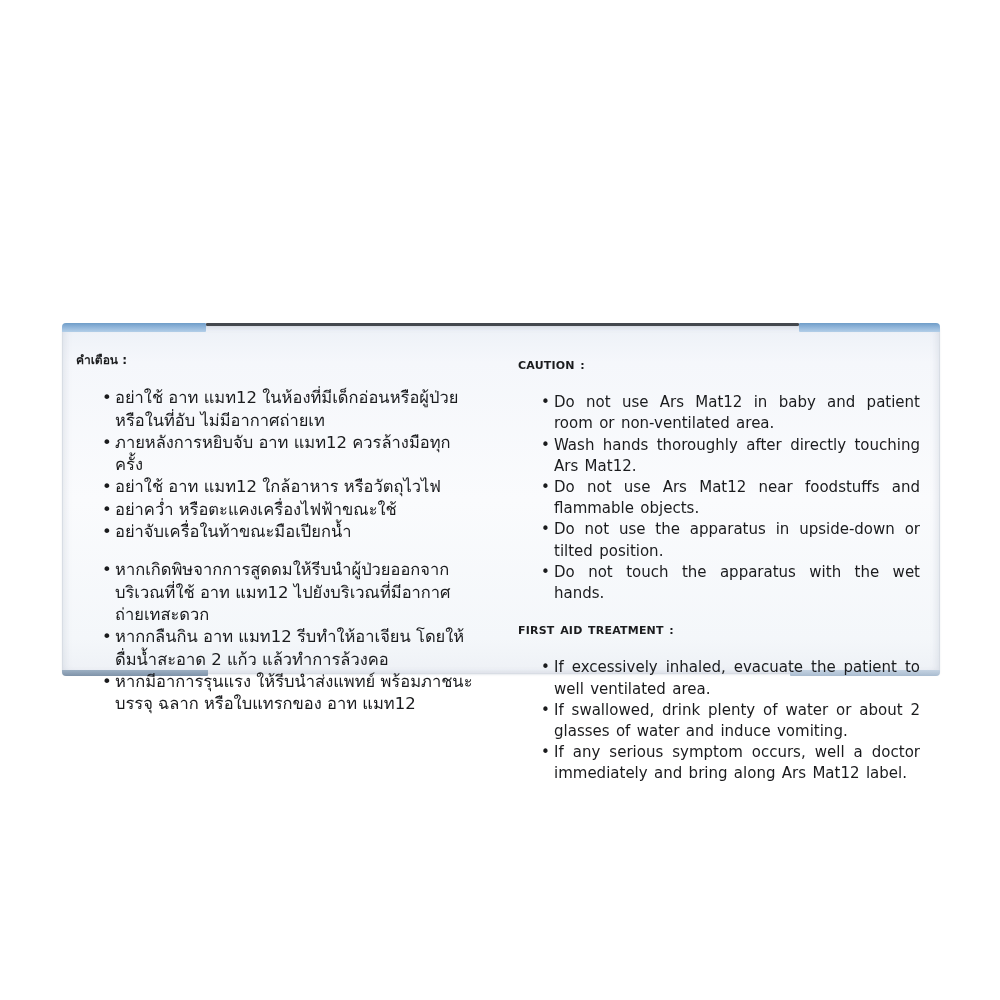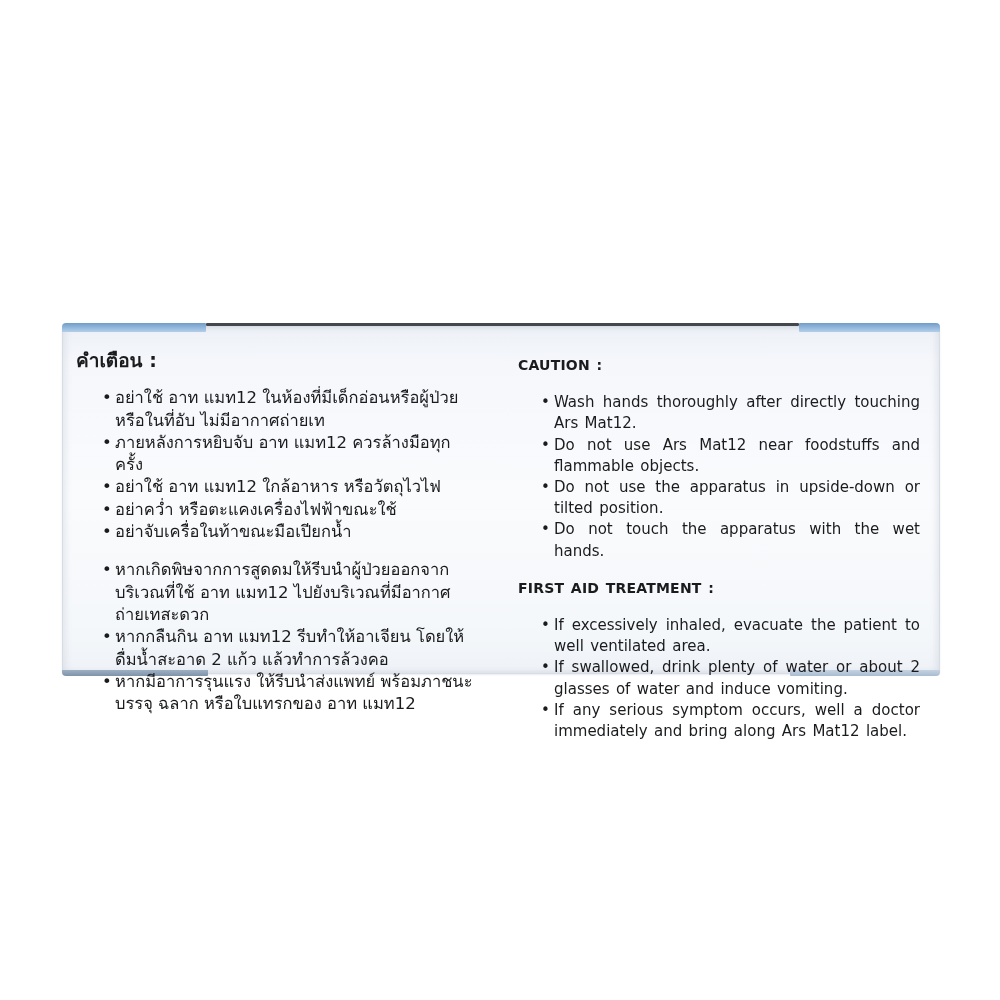"คำเตือน :" .col-thai h3 { font-size: 19px -> 12px }
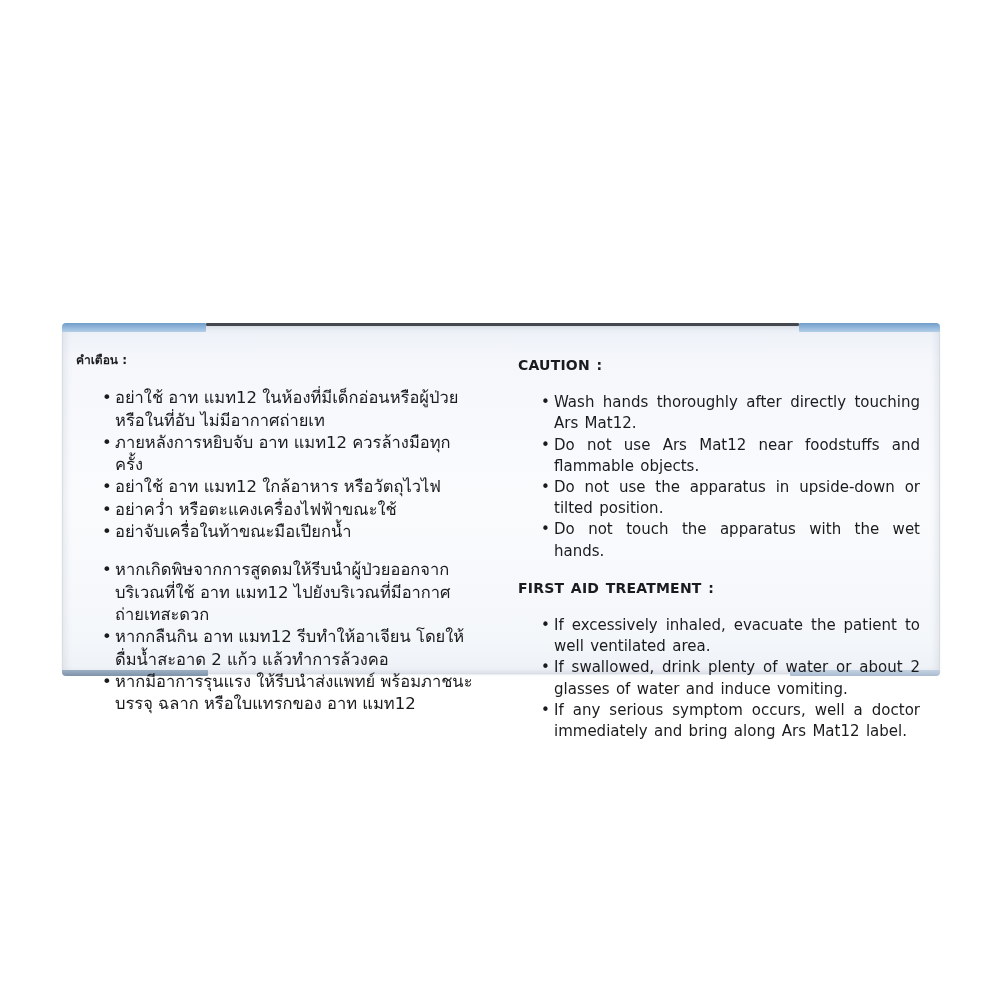"CAUTION :" .col-english h3 { font-size: 14px -> 11px }
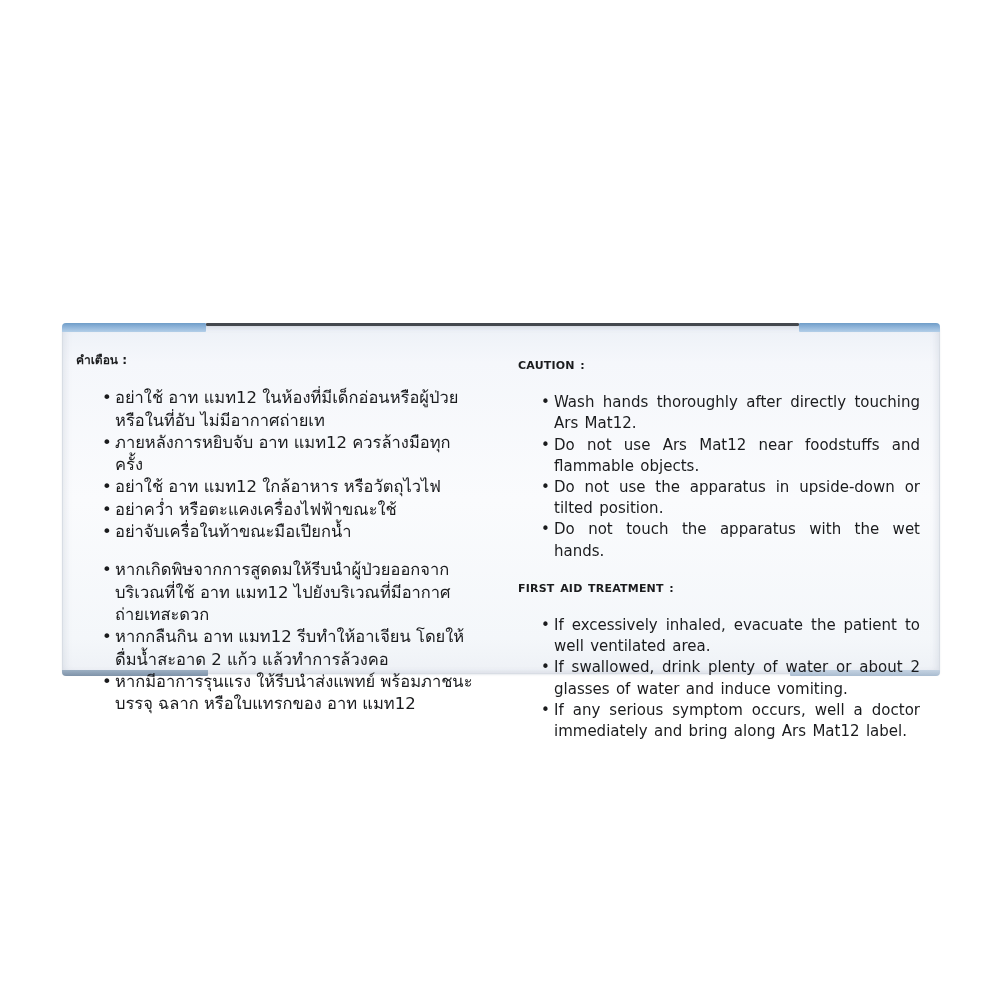"Do not use Ars Mat12 in" li { html: none -> <li>Do not use Ars Mat12 in baby and patient room or non-ventilated area.</li> }
